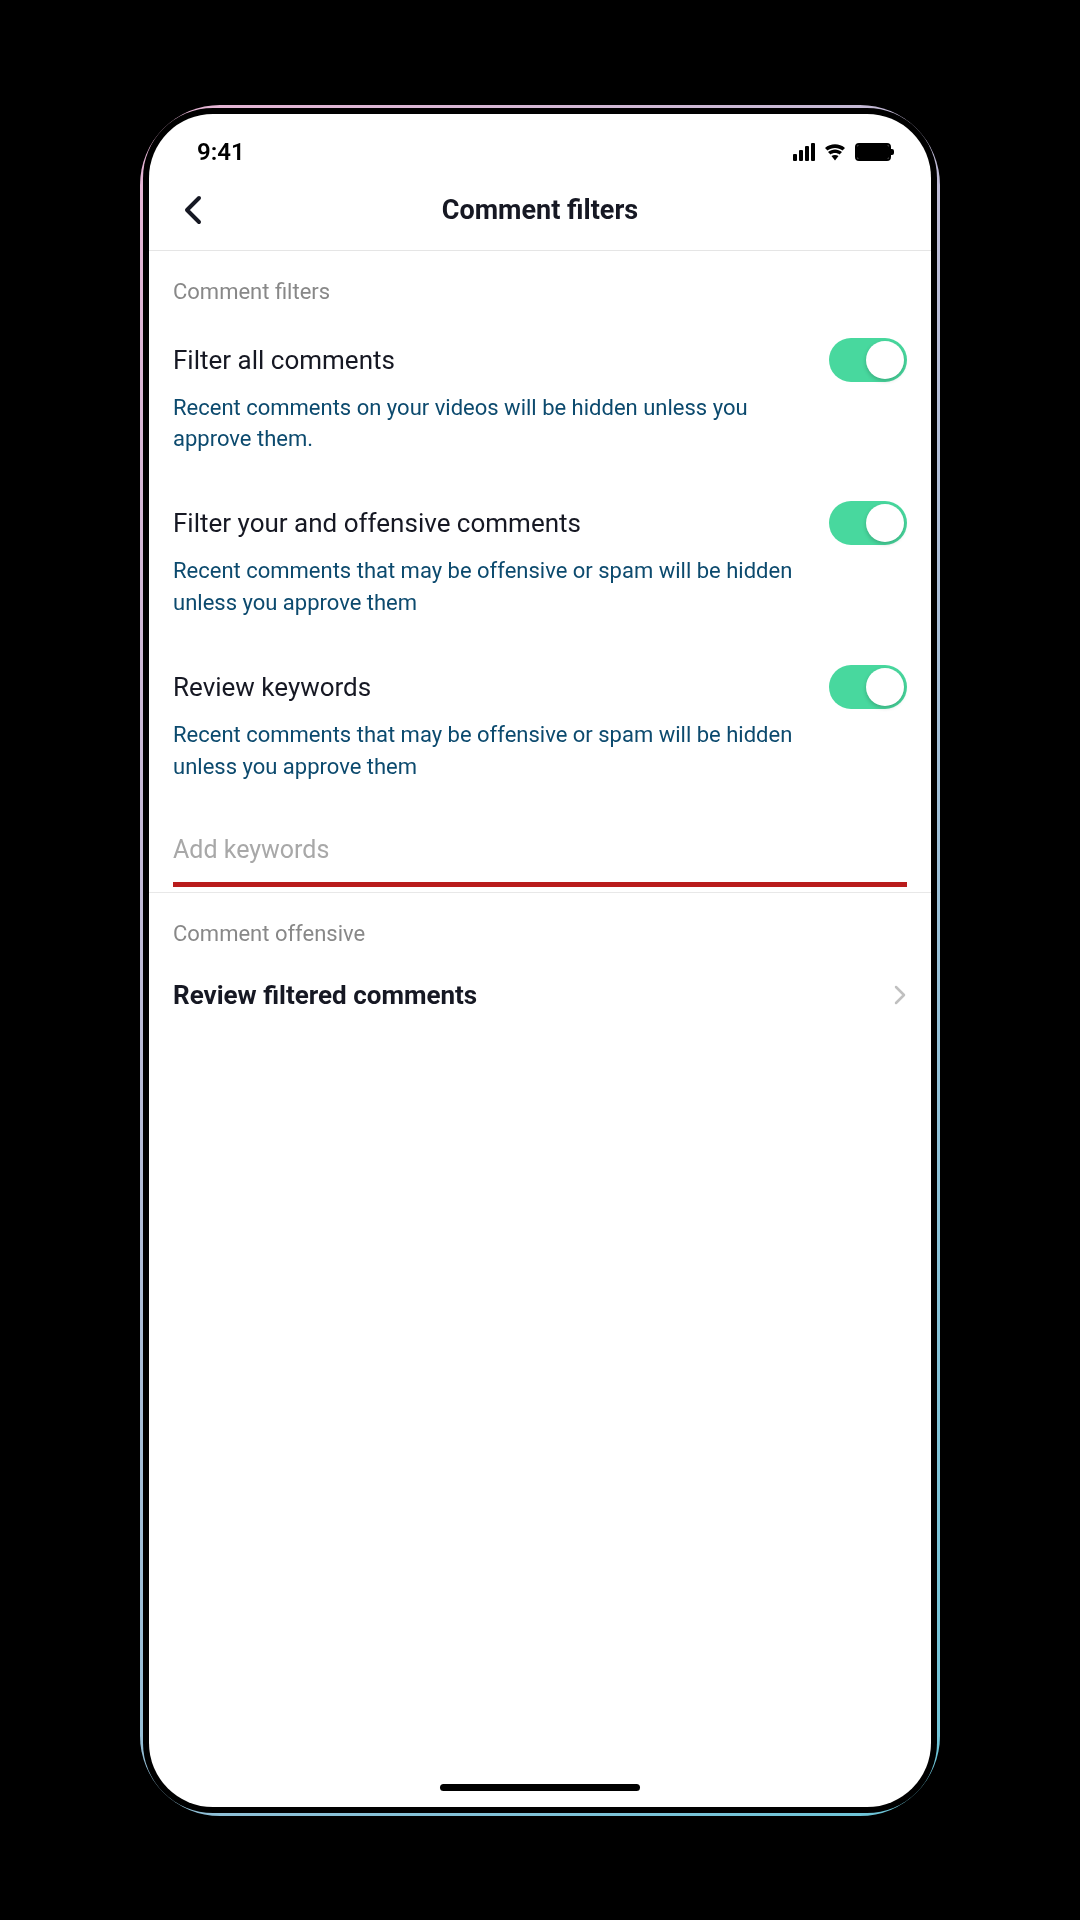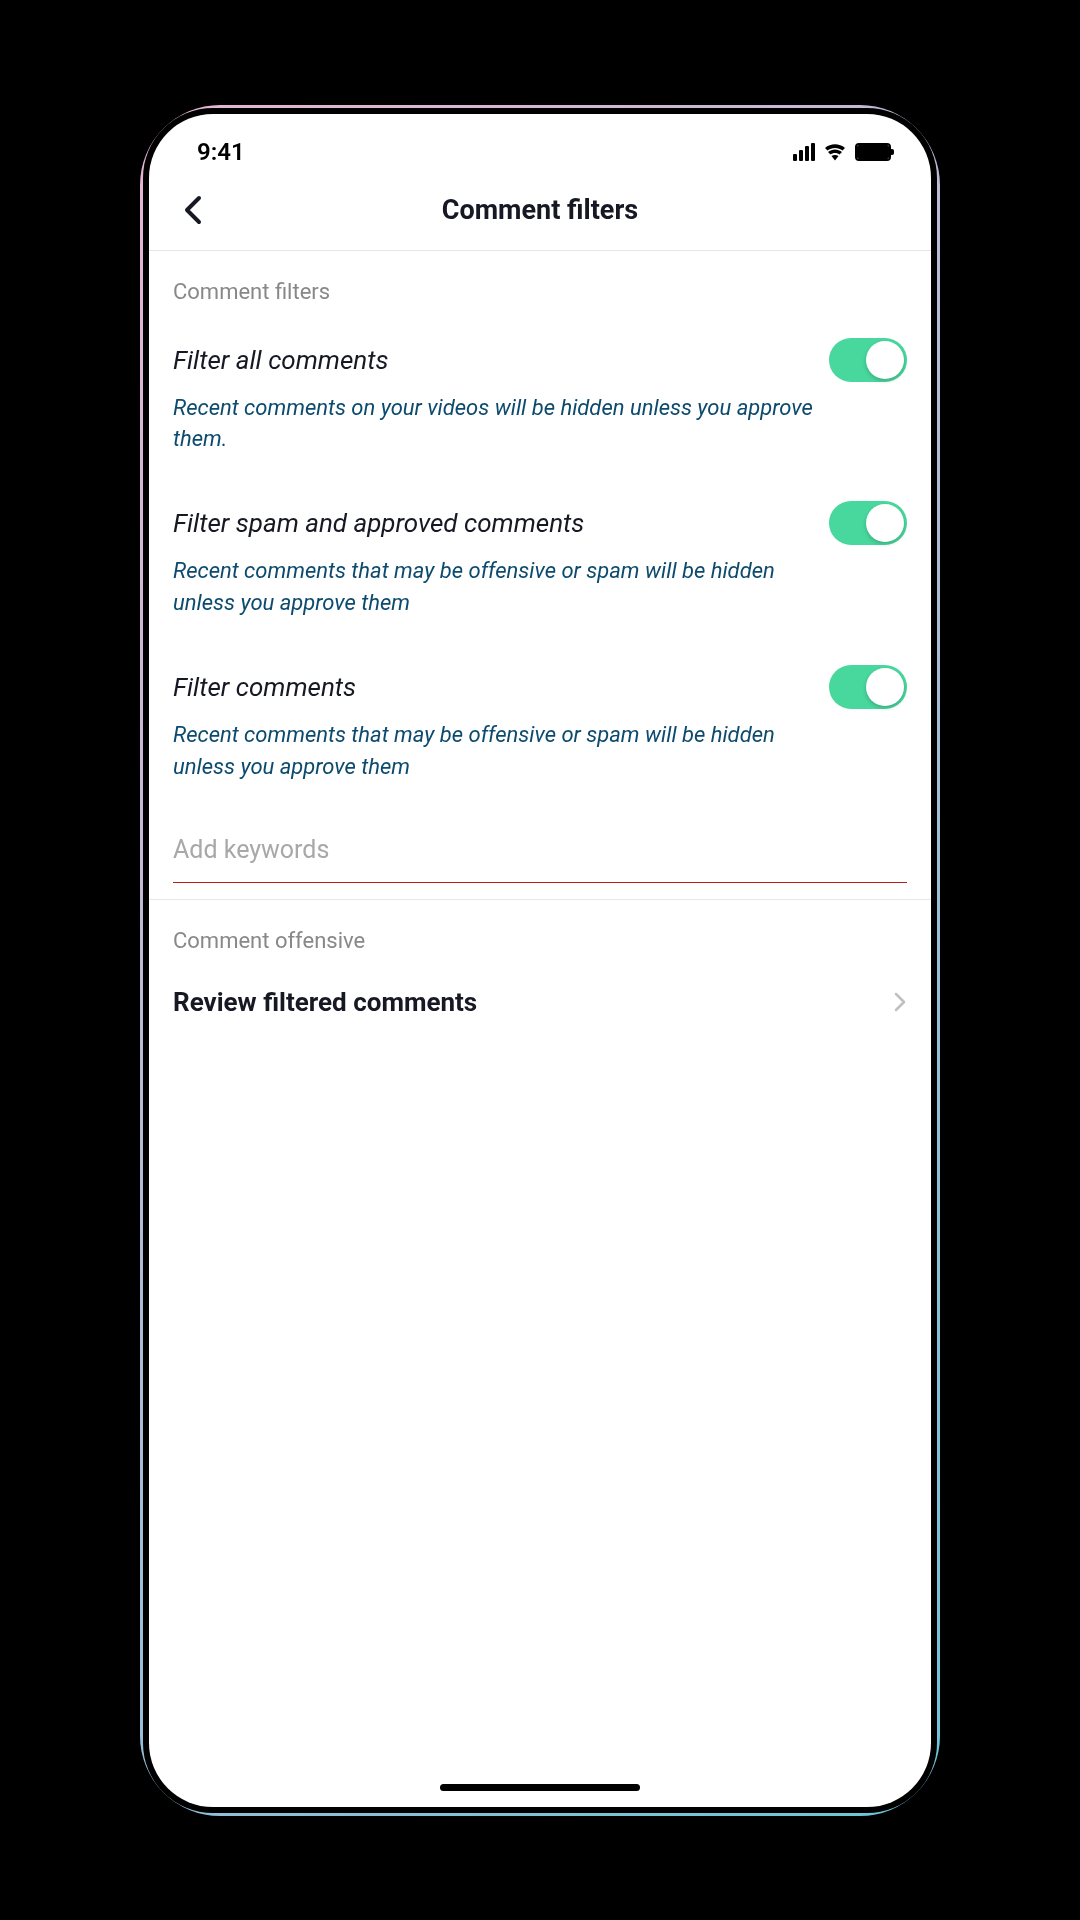"Filter all comments" .toggle-row { font-style: italic -> none }
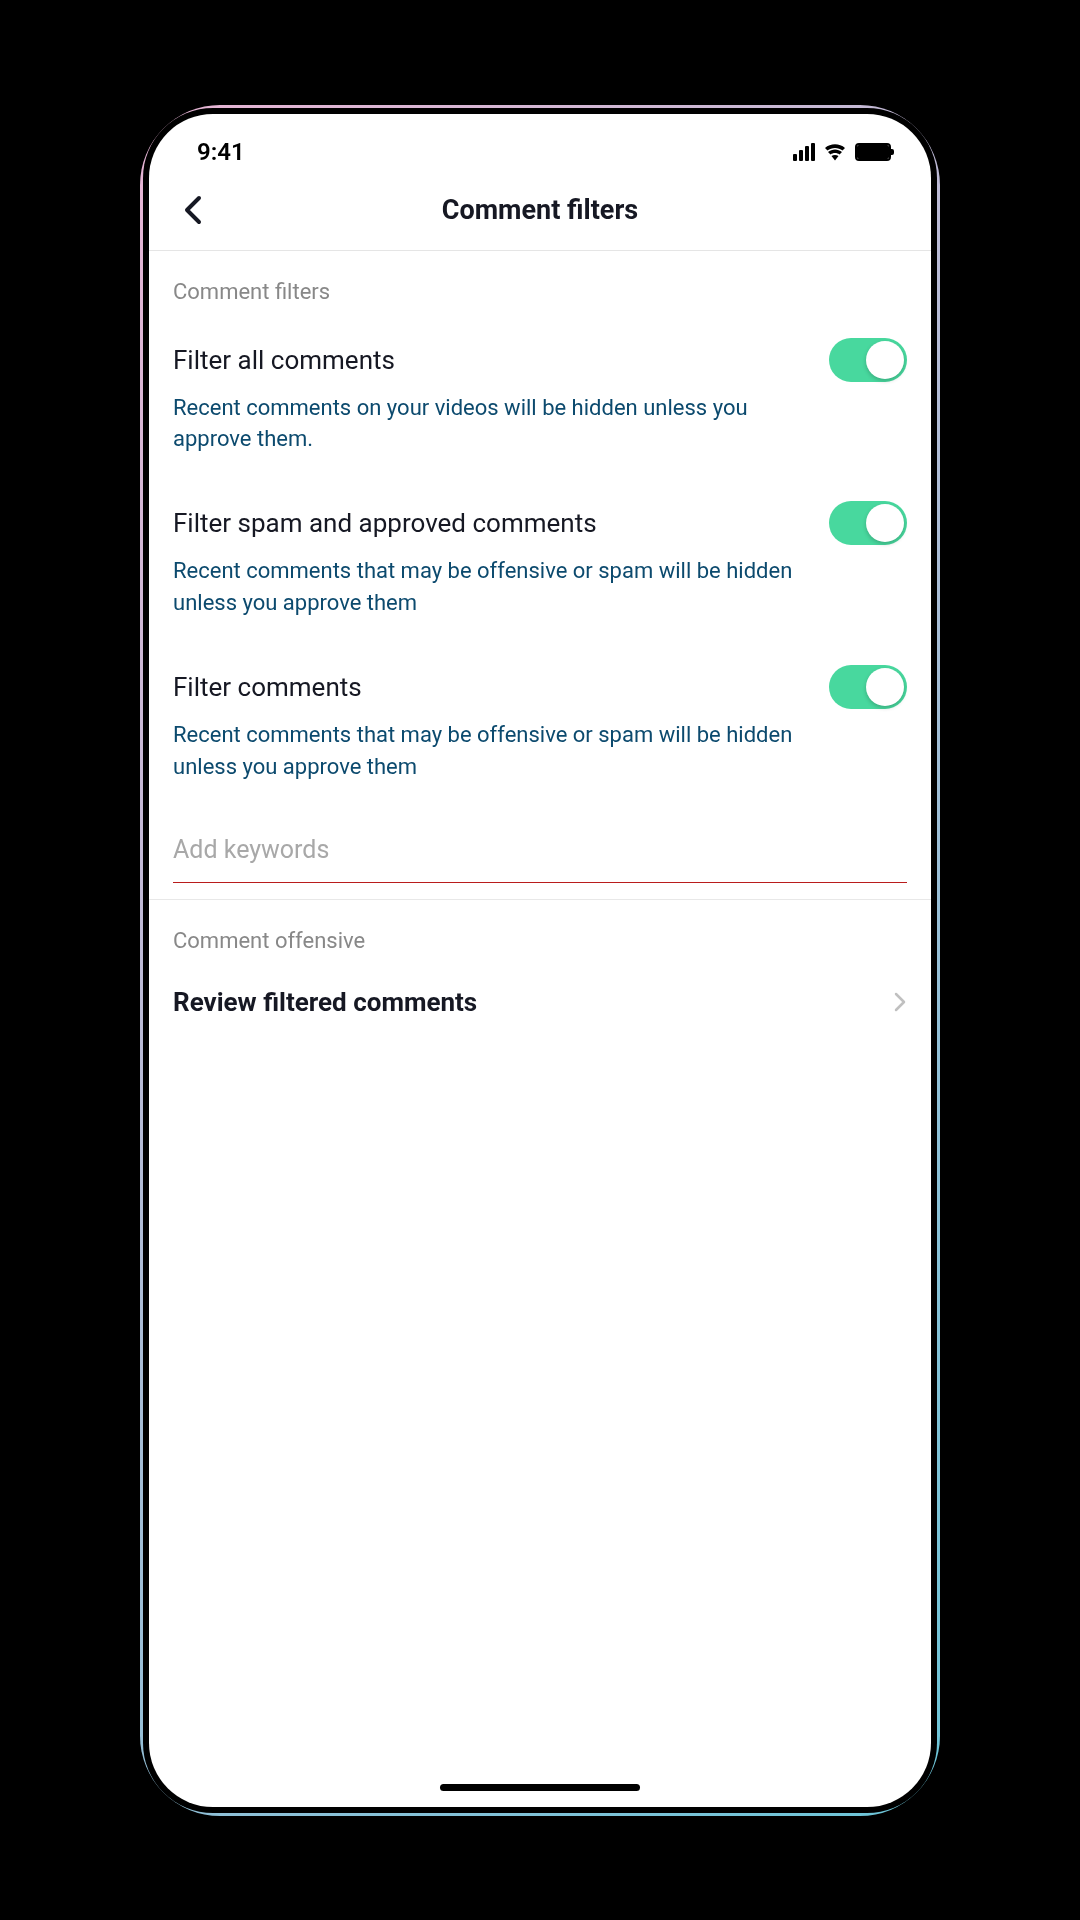"Filter spam and approved comments" div.toggle-title { text: spam and approved -> your and offensive }
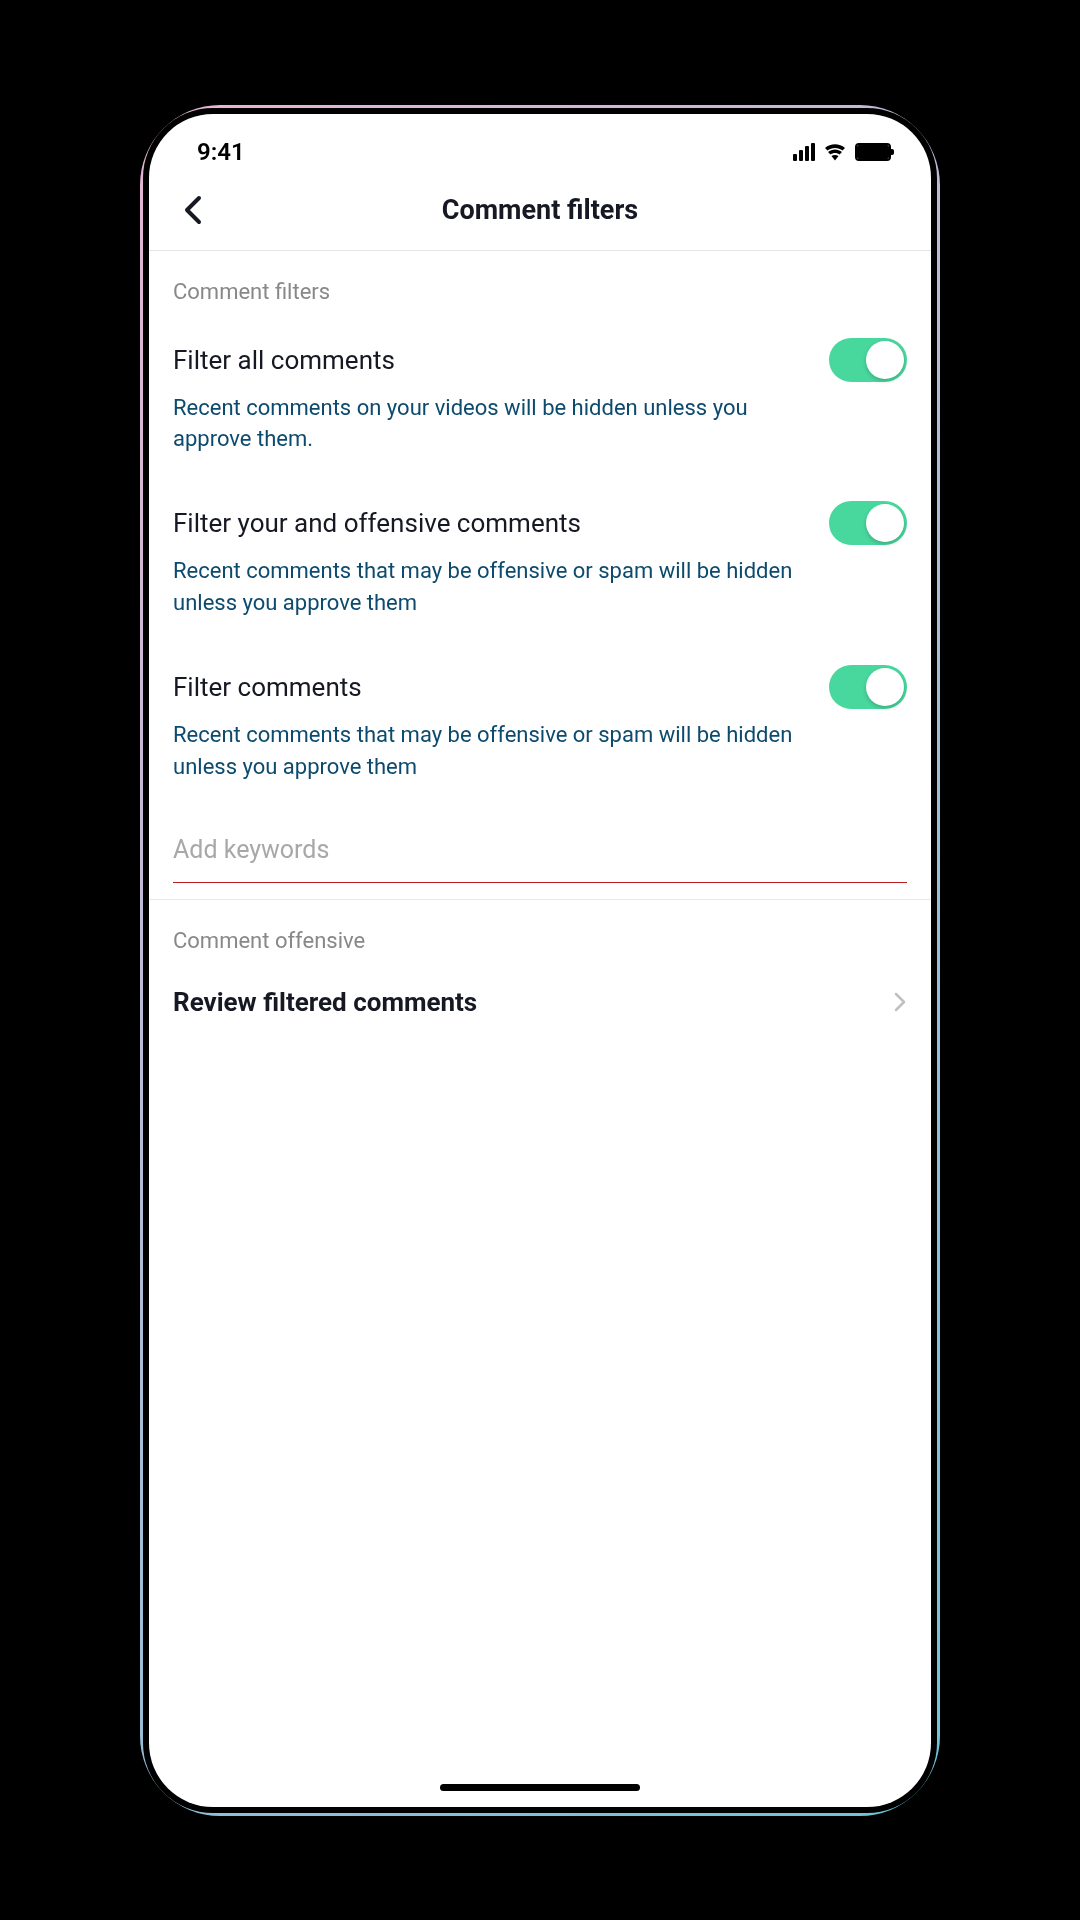"Filter comments" div.toggle-title { text: Filter comments -> Review keywords }
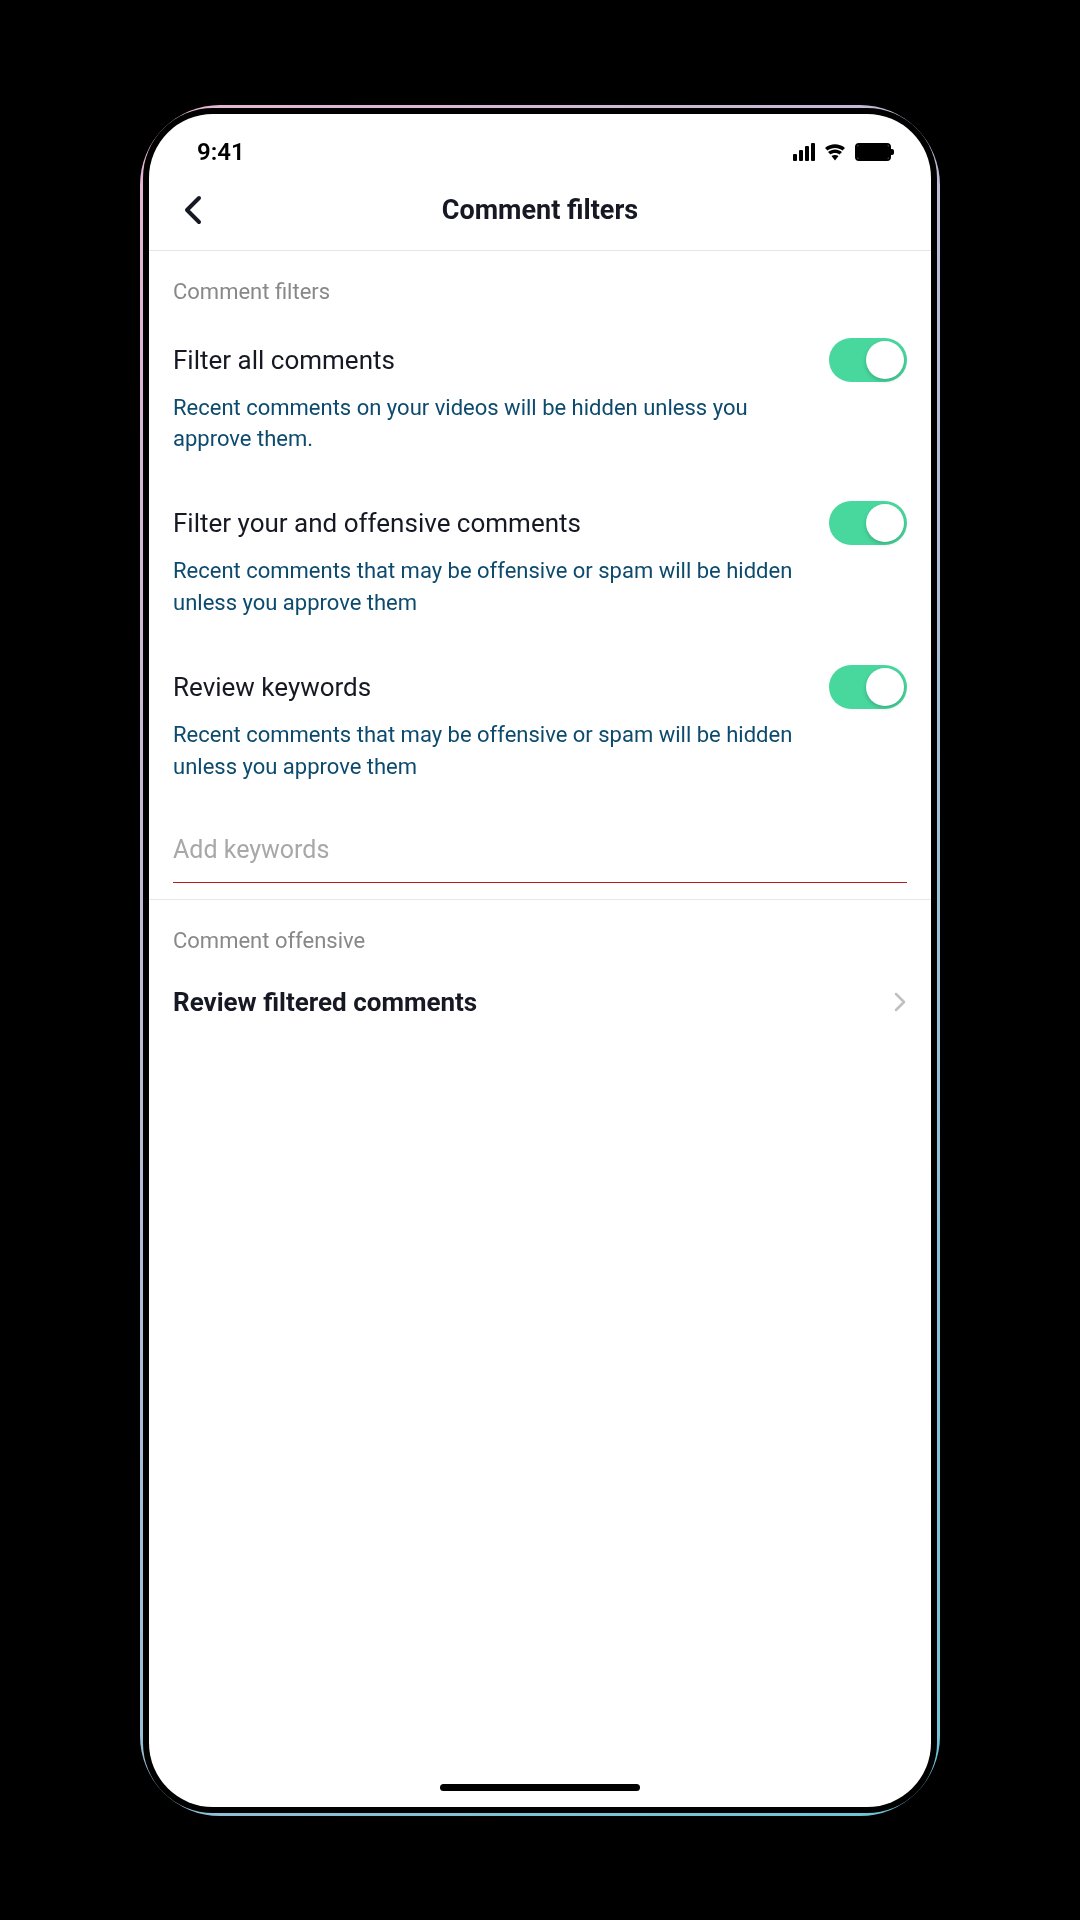"Add keywords" .keyword-input-row { border-bottom: 1px solid #b91c1c -> 5px solid #b91c1c; margin-bottom: 16px -> 5px }
